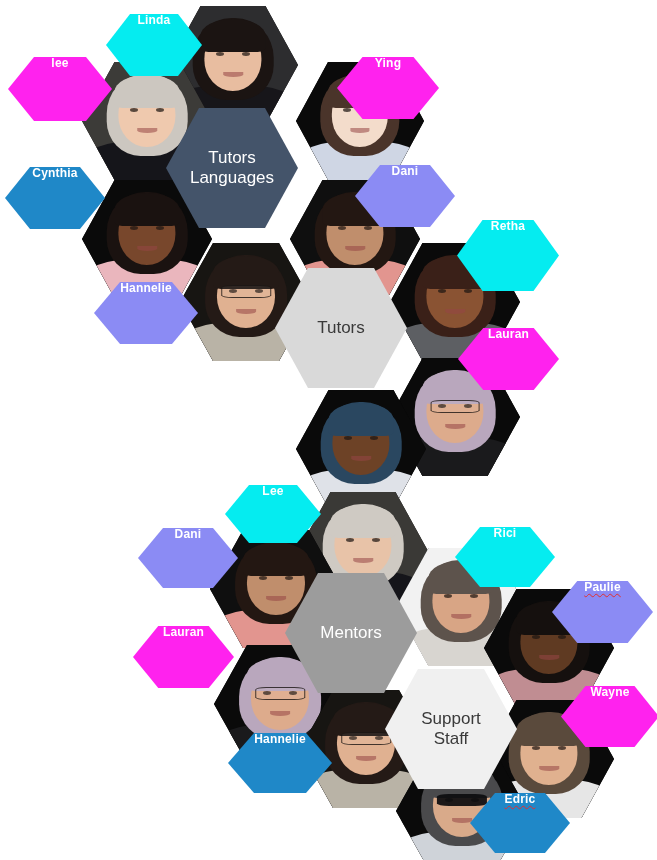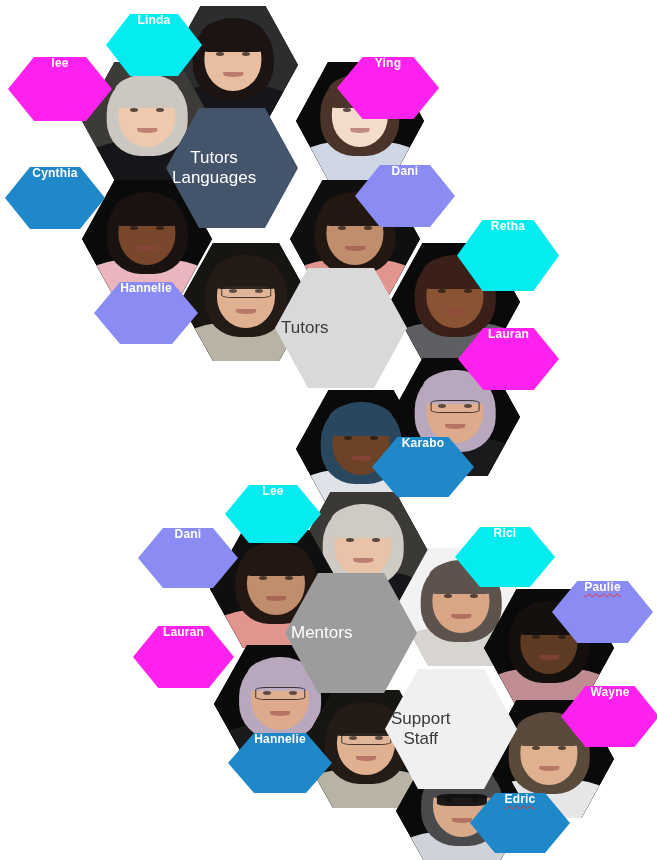"Tutors" .hex-hub { justify-content: flex-start -> center }
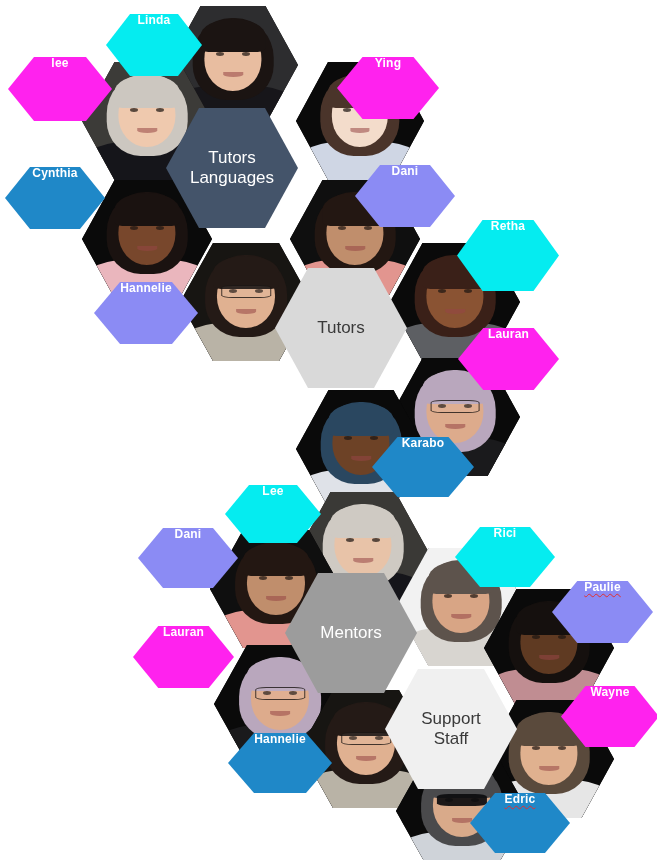"Karabo" div.hex { html: <div> <span>Karabo</span> </div> -> none }
